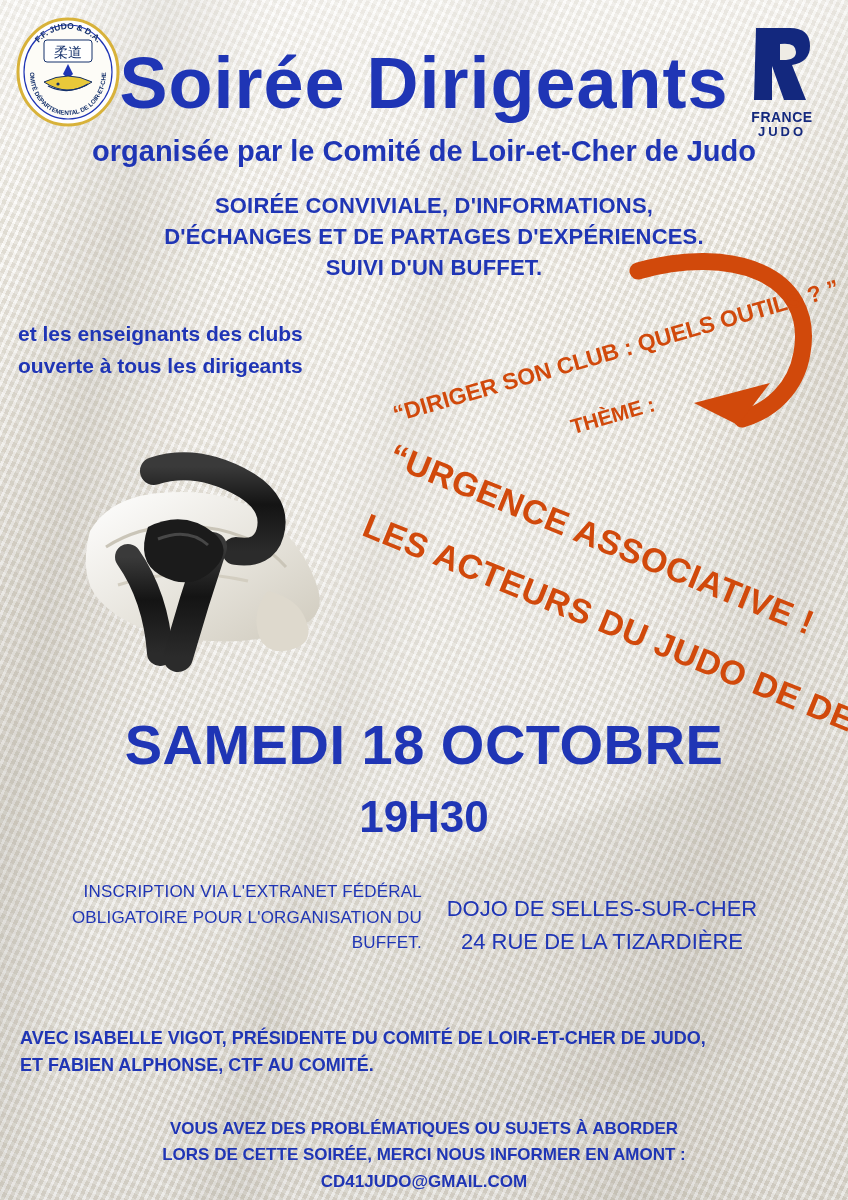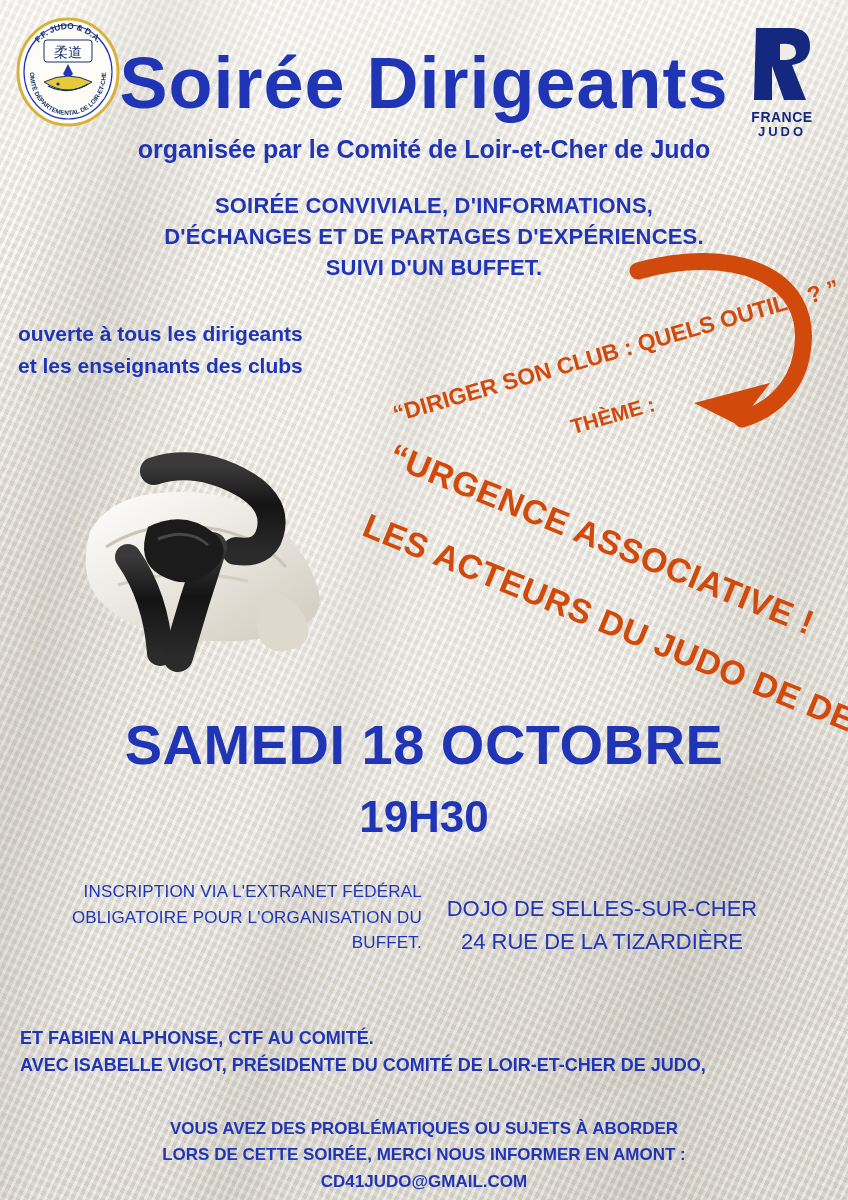"organisée par le Comité de" #subtitle { font-size: 25px -> 29px }
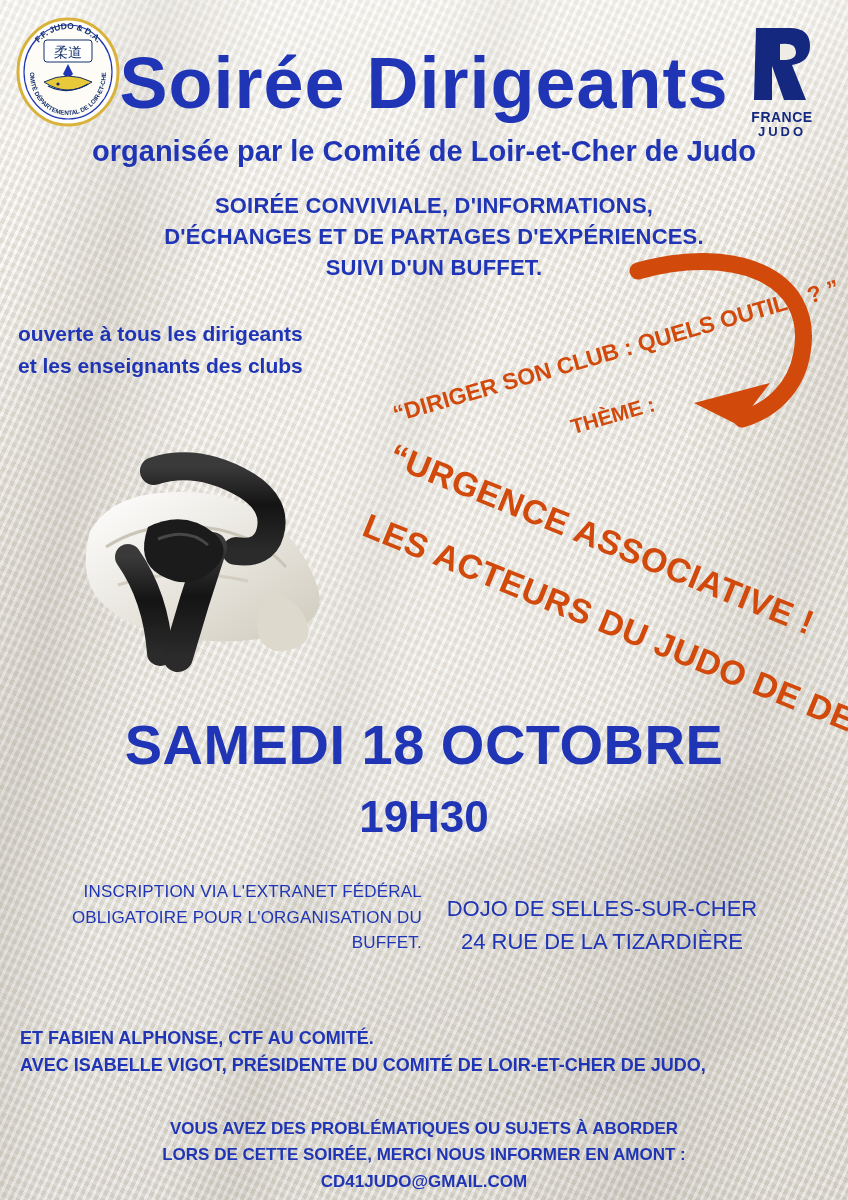"ouverte à tous les dirigeants" div { order: before "et les enseignants des clubs" -> after "et les enseignants des clubs" }
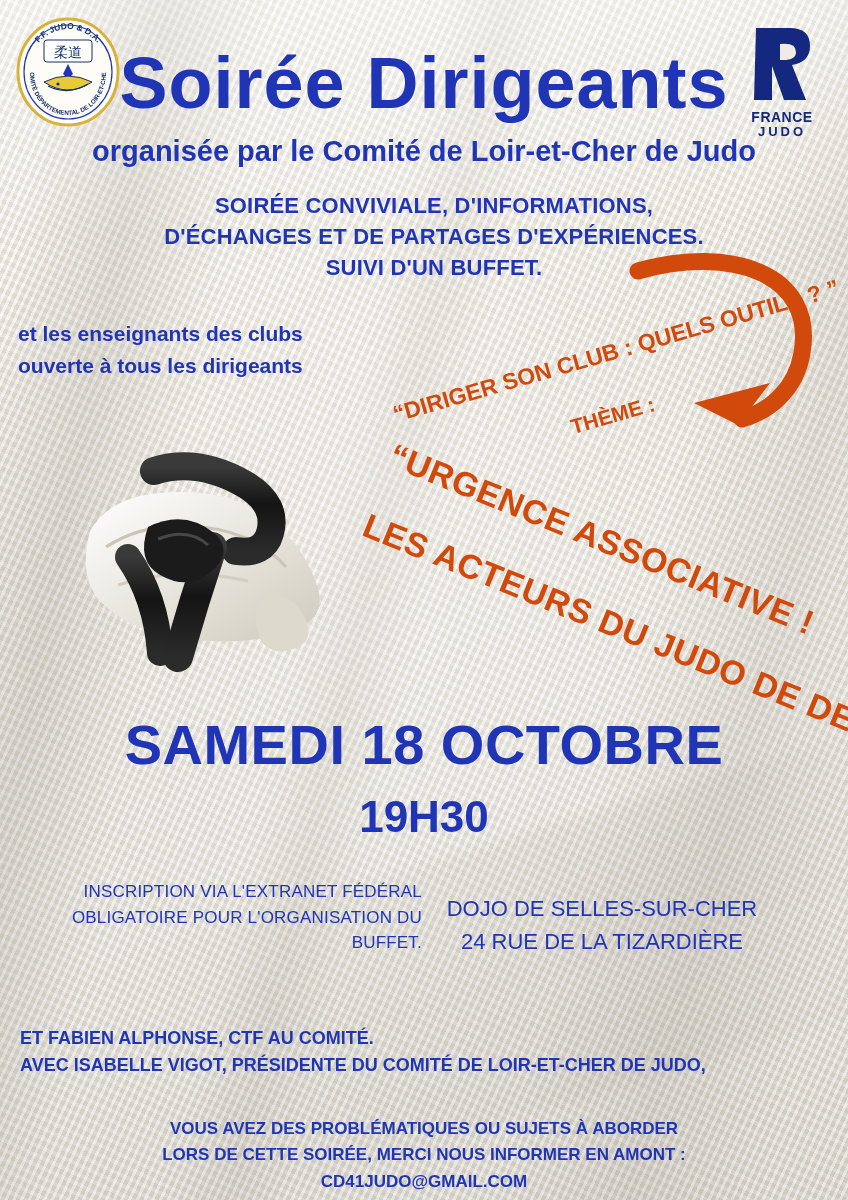"ET FABIEN ALPHONSE, CTF AU" div { order: before "AVEC ISABELLE VIGOT, PRÉSIDENTE DU" -> after "AVEC ISABELLE VIGOT, PRÉSIDENTE DU" }
